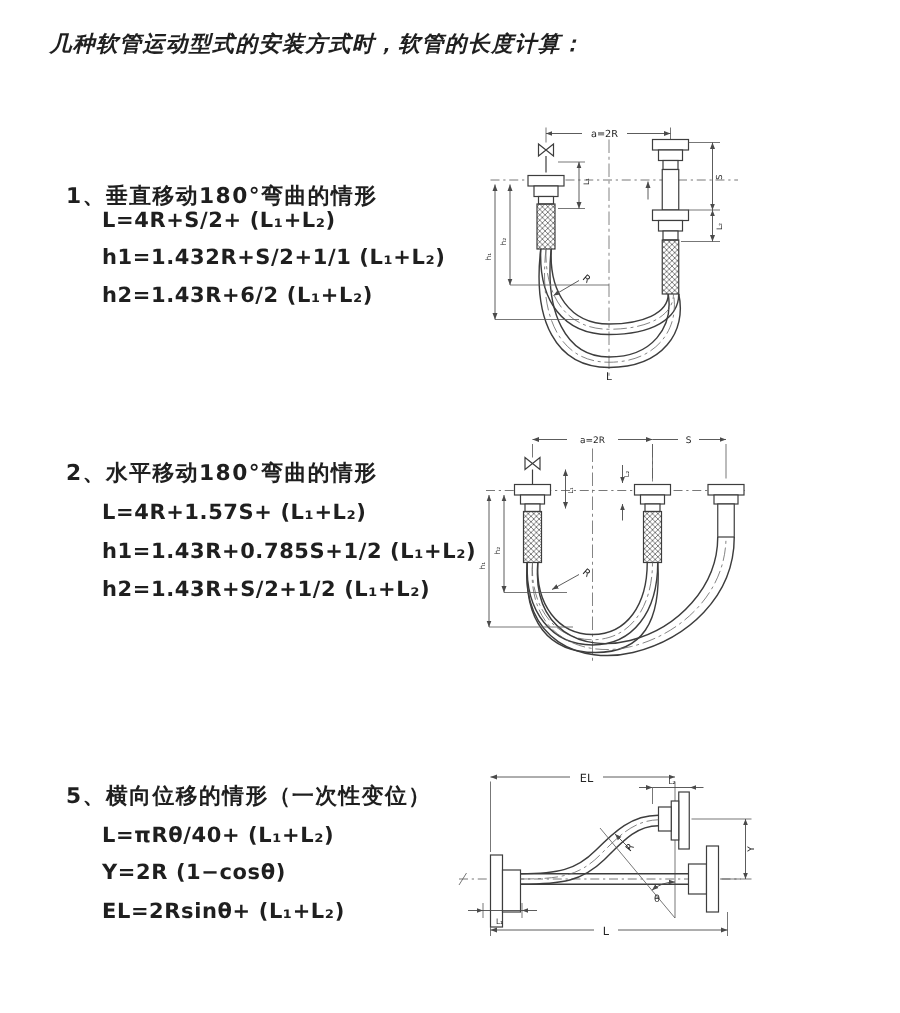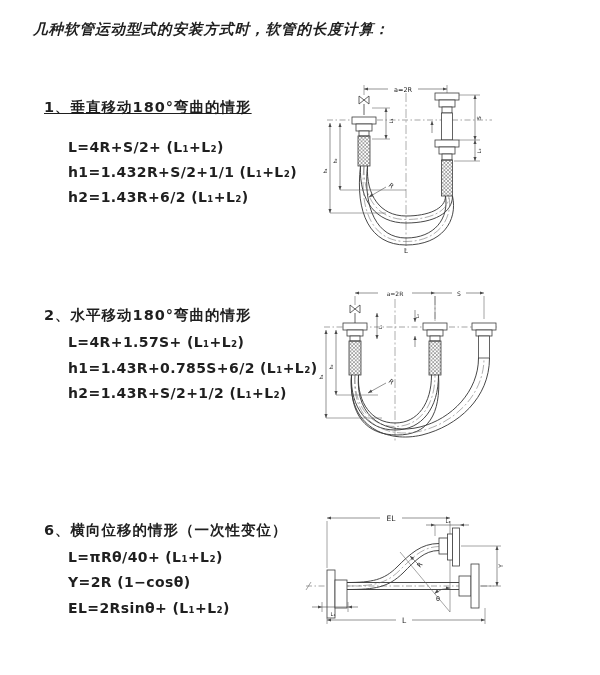"1、垂直移动180°弯曲的情形" div.abs { text-decoration: underline -> none; top: 98px -> 121px }
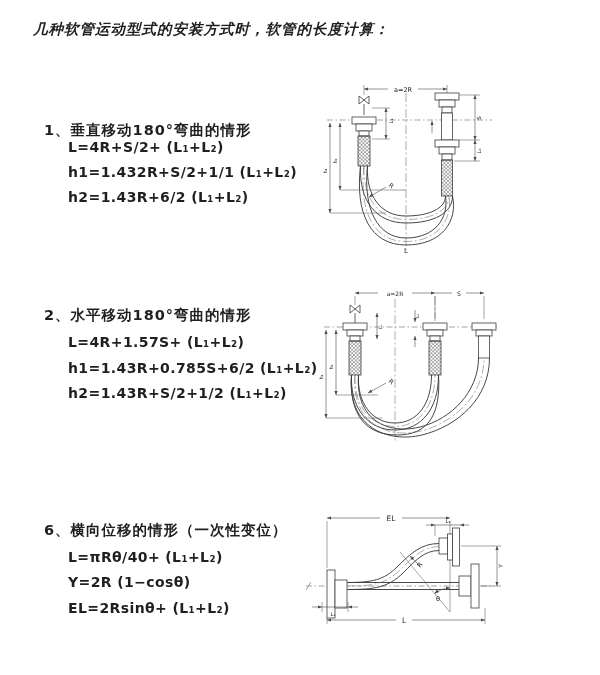"h1=1.43R+0.785S+6/2 (L₁+L₂)" div.abs { text: 1.43R+0.785S+6/2 -> 1.43R+0.785S+1/2 }
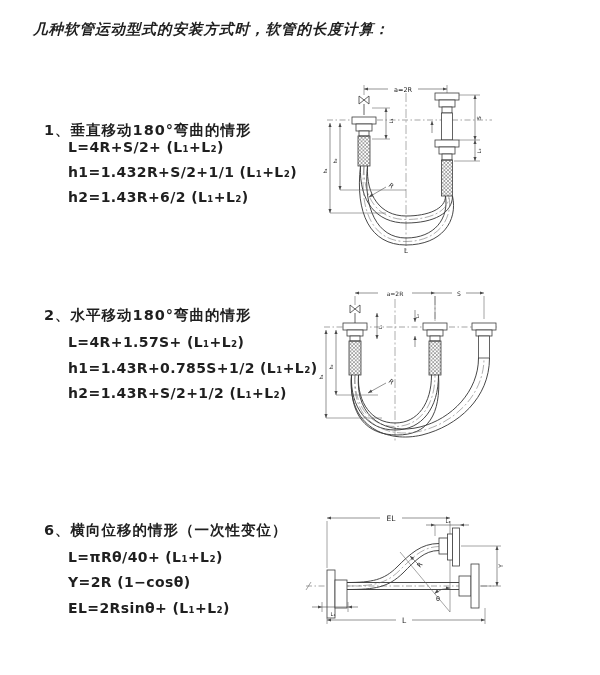"6、横向位移的情形（一次性变位）" div.abs { text: 6 -> 5 }
